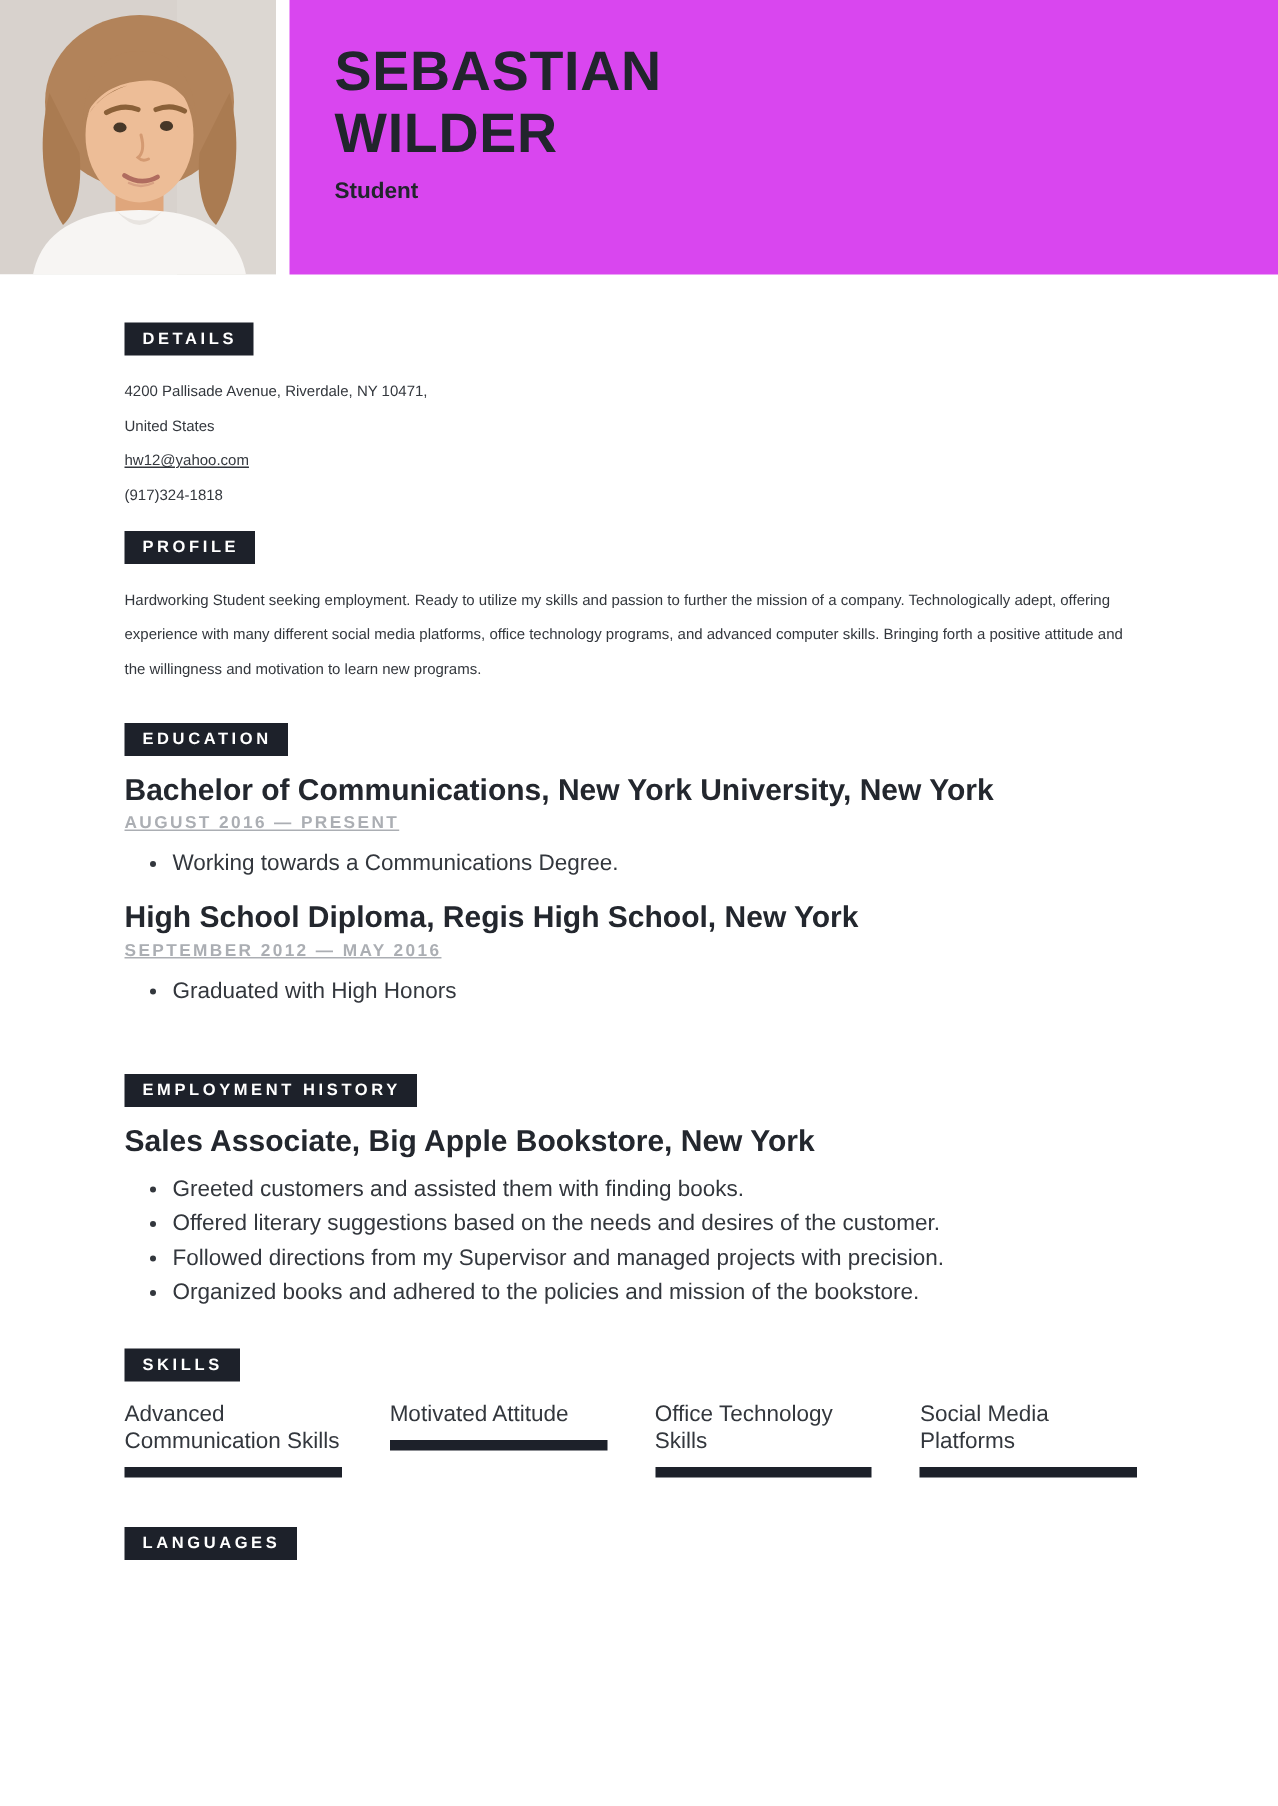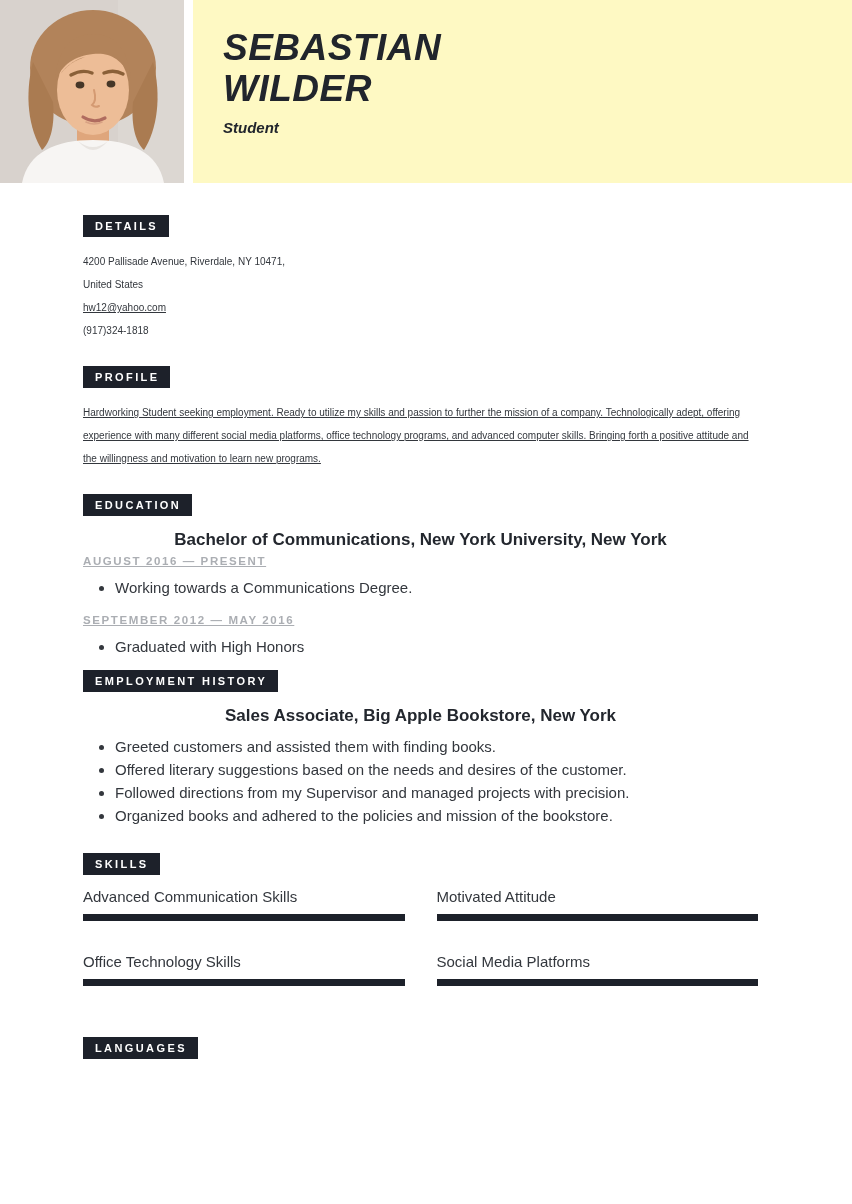"SEBASTIAN" div.yellow-panel { background: #fef9c3 -> #d946ef; font-style: italic -> none }
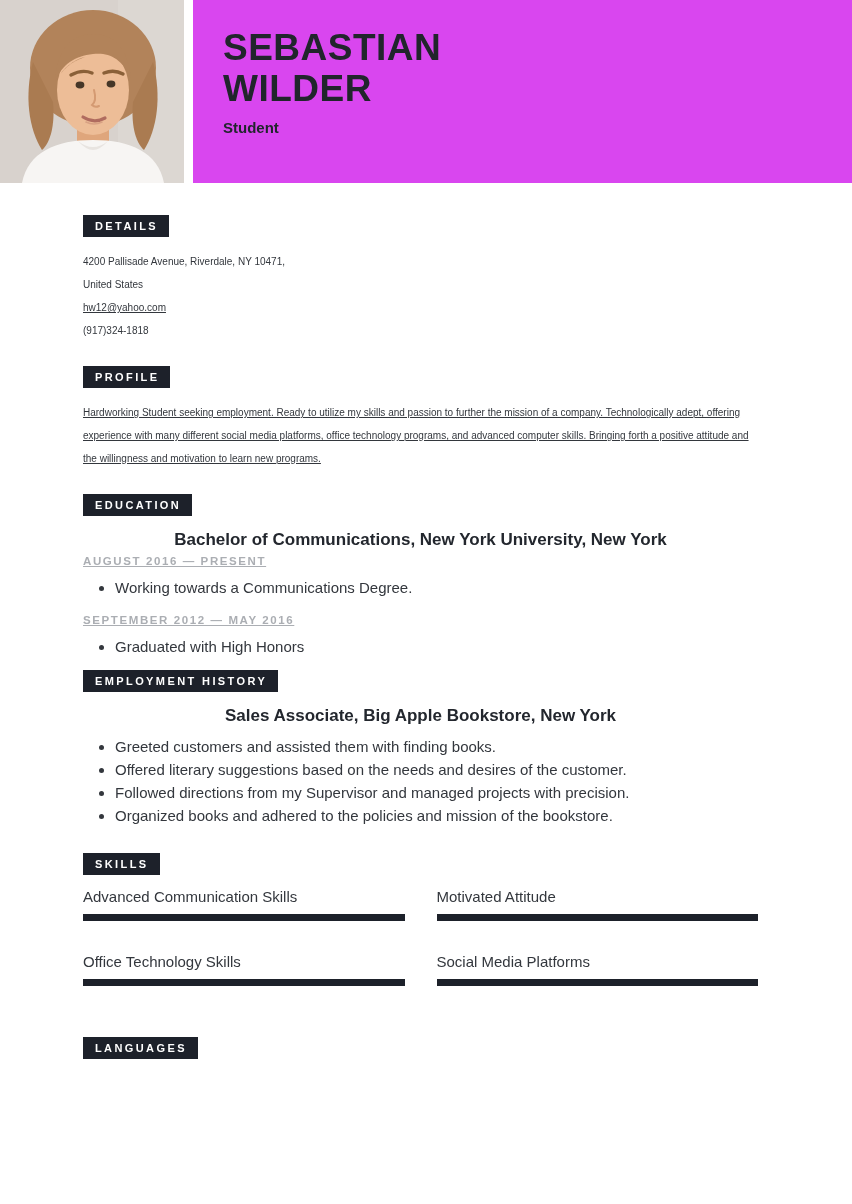"PROFILE" .sec-profile { margin-top: 24px -> 12px; text-decoration: underline -> none }
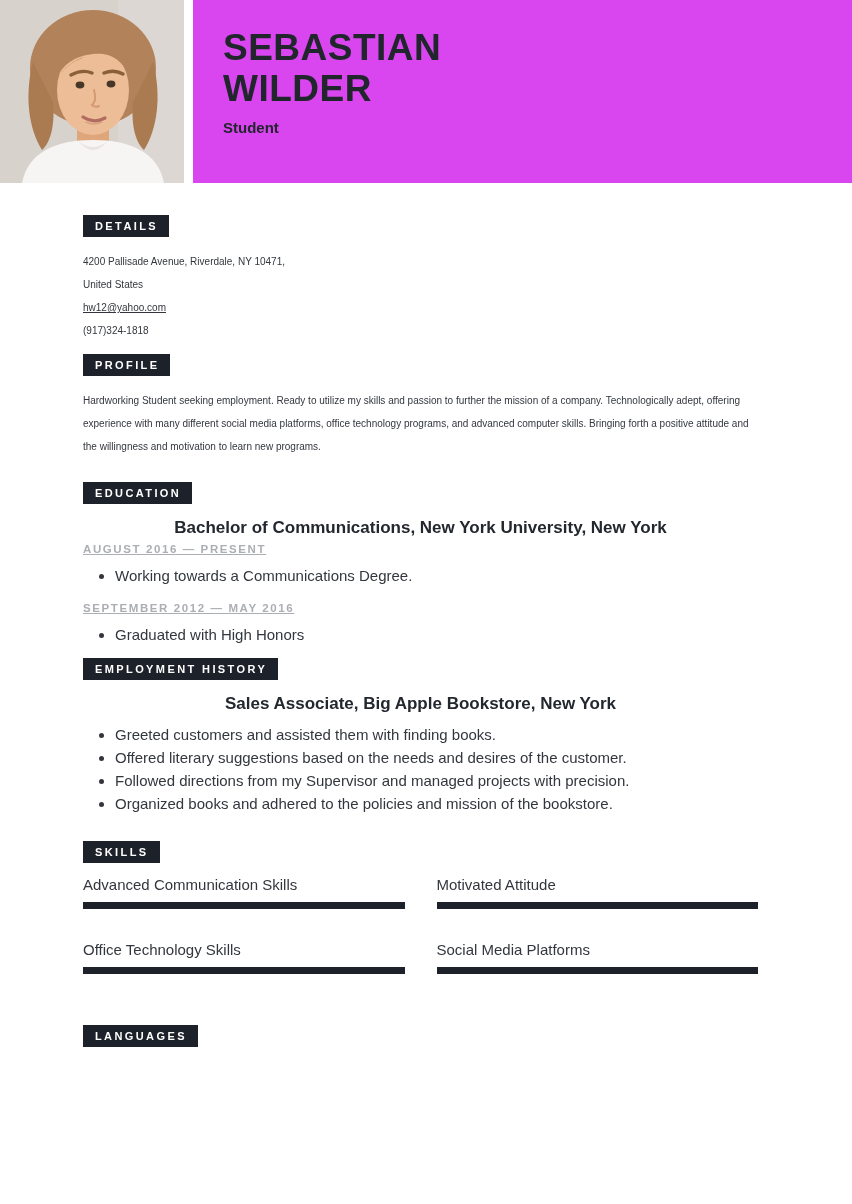"Bachelor of Communications, New York" .entry-title { font-size: 17px -> 20px; text-align: center -> none }
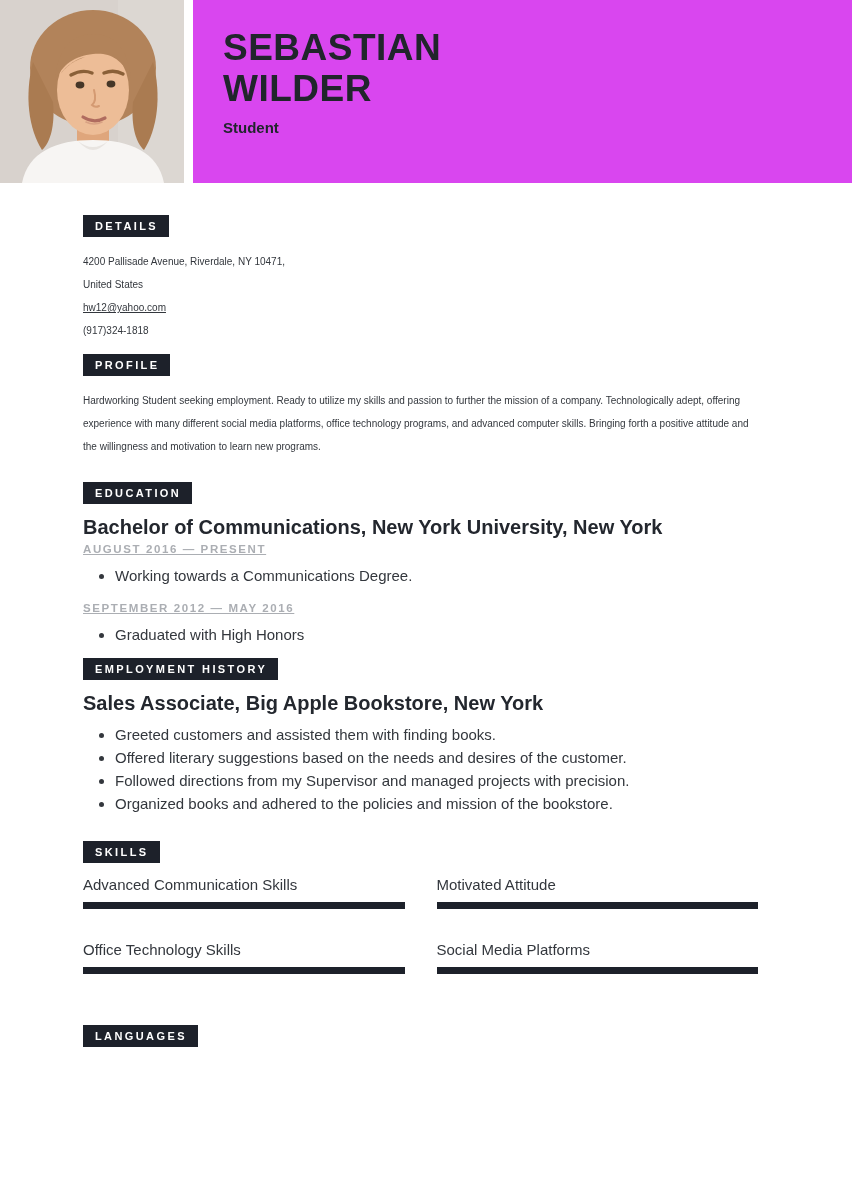"High School Diploma, Regis High" div.entry-title { html: none -> <div>High School Diploma, Regis High School, New York</div> }
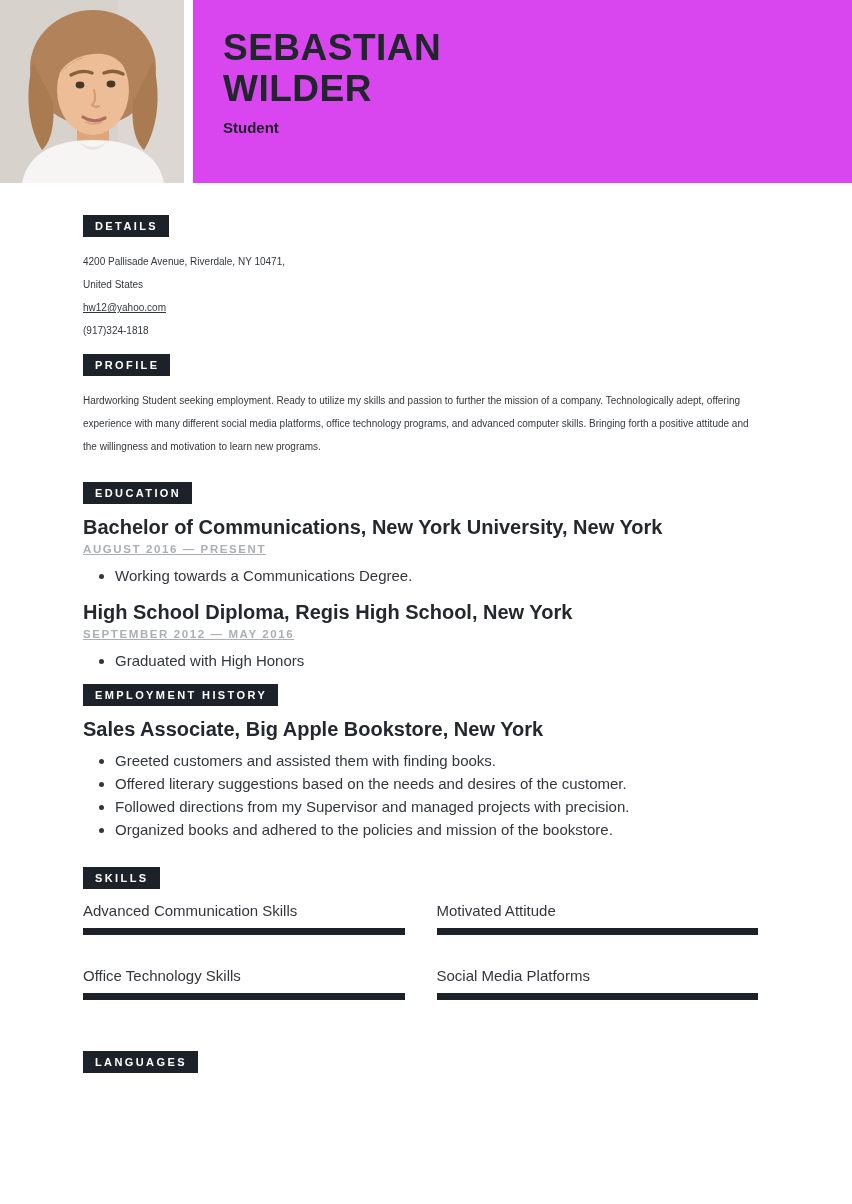"EMPLOYMENT HISTORY" .sec-employment { margin-top: 12px -> 44px }
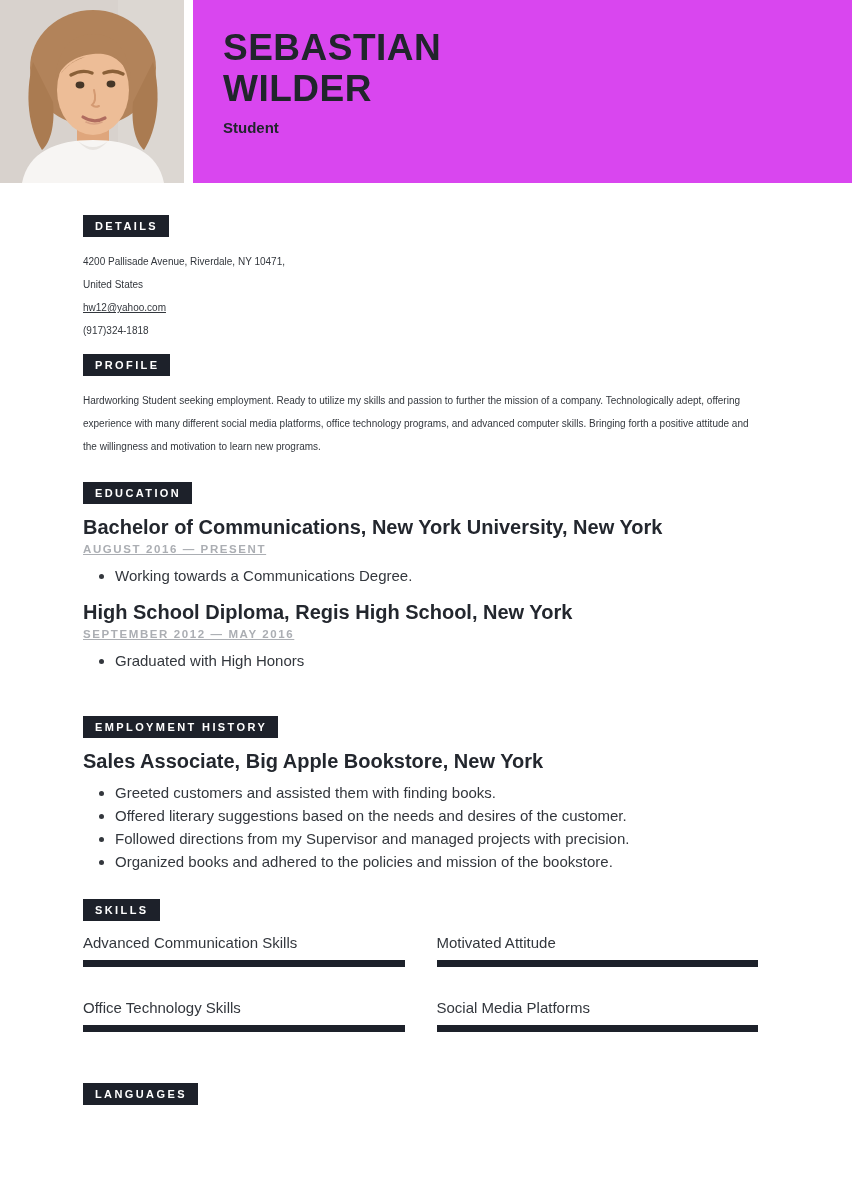"Advanced Communication Skills" .two-col { grid-template-columns: 1fr 1fr -> 1fr 1fr 1fr 1fr }
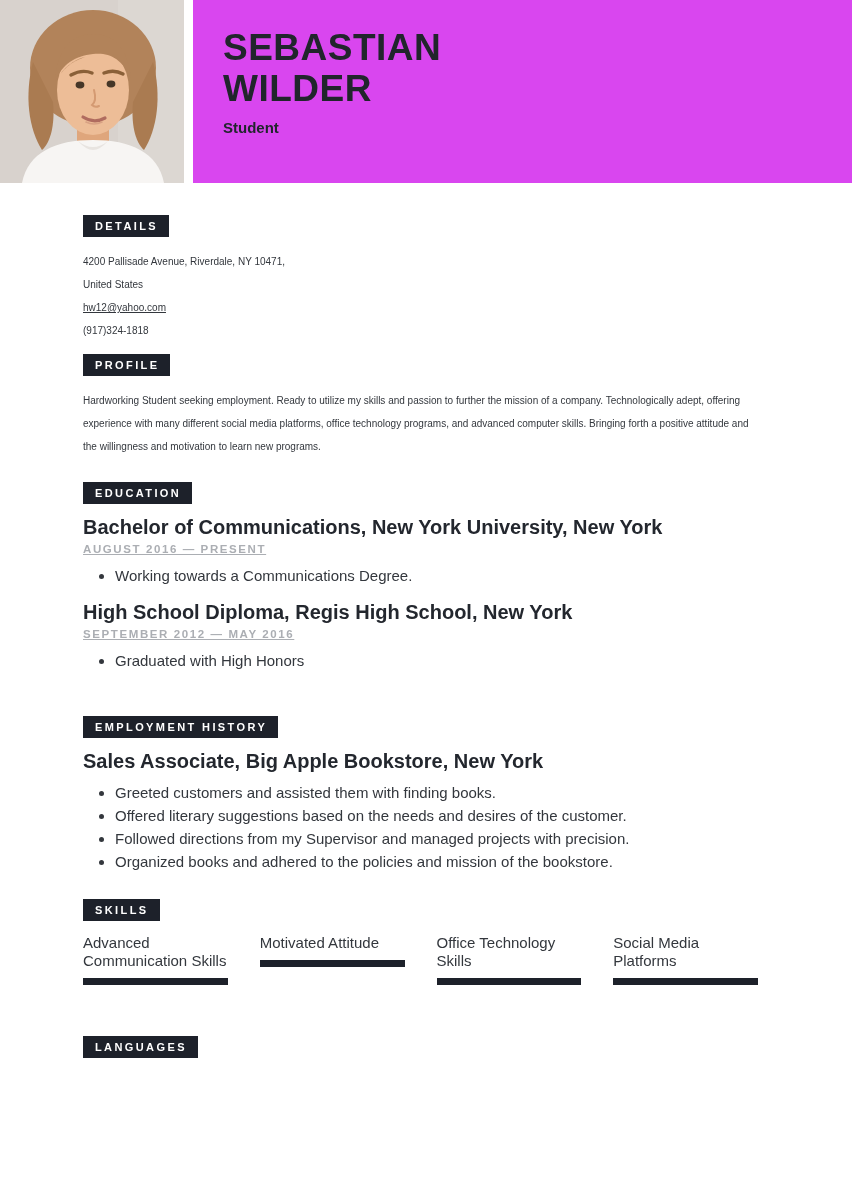"LANGUAGES" .sec-languages { margin-top: 51px -> 33px }
